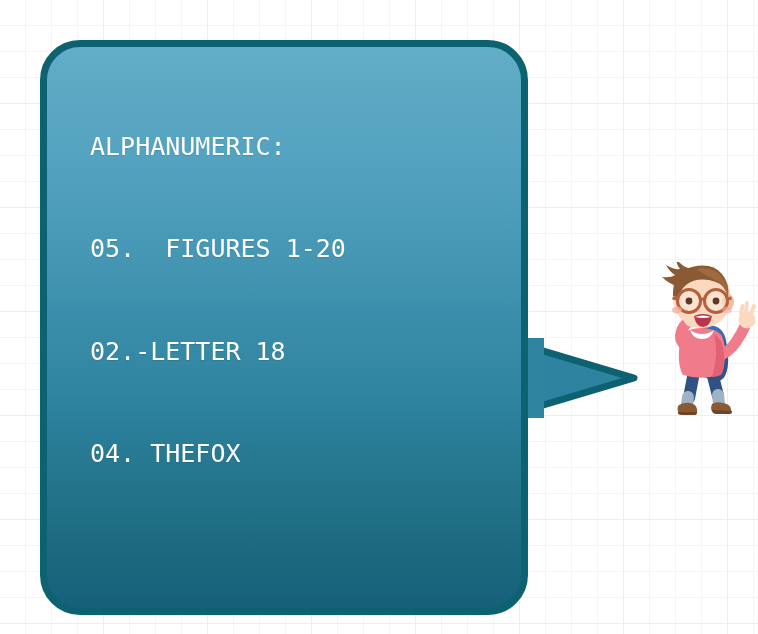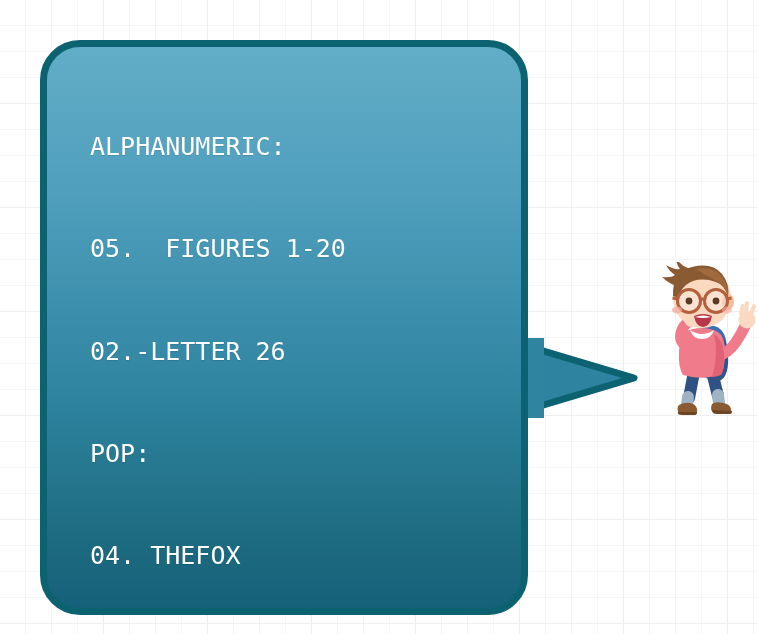"02.-LETTER 26" span.text-line { text: 26 -> 18 }
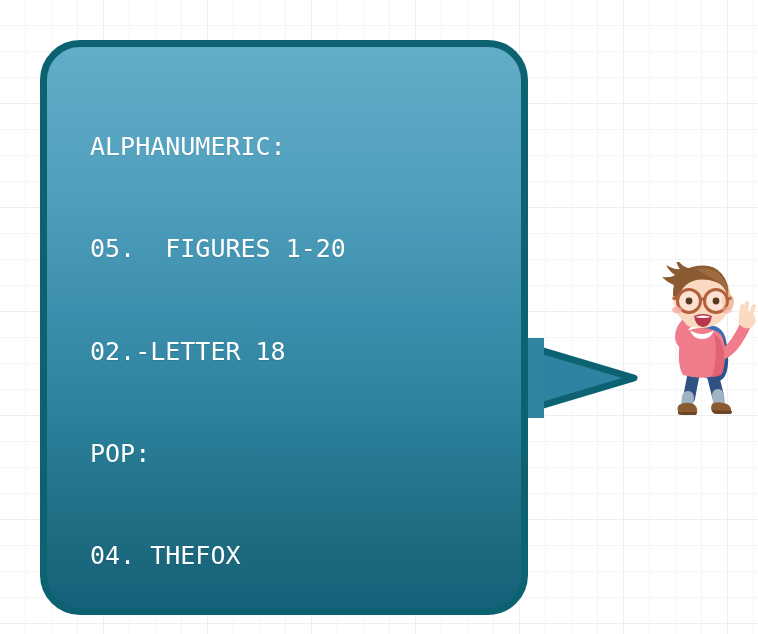"POP:" span.text-line { html: <span>POP:</span> -> none }
